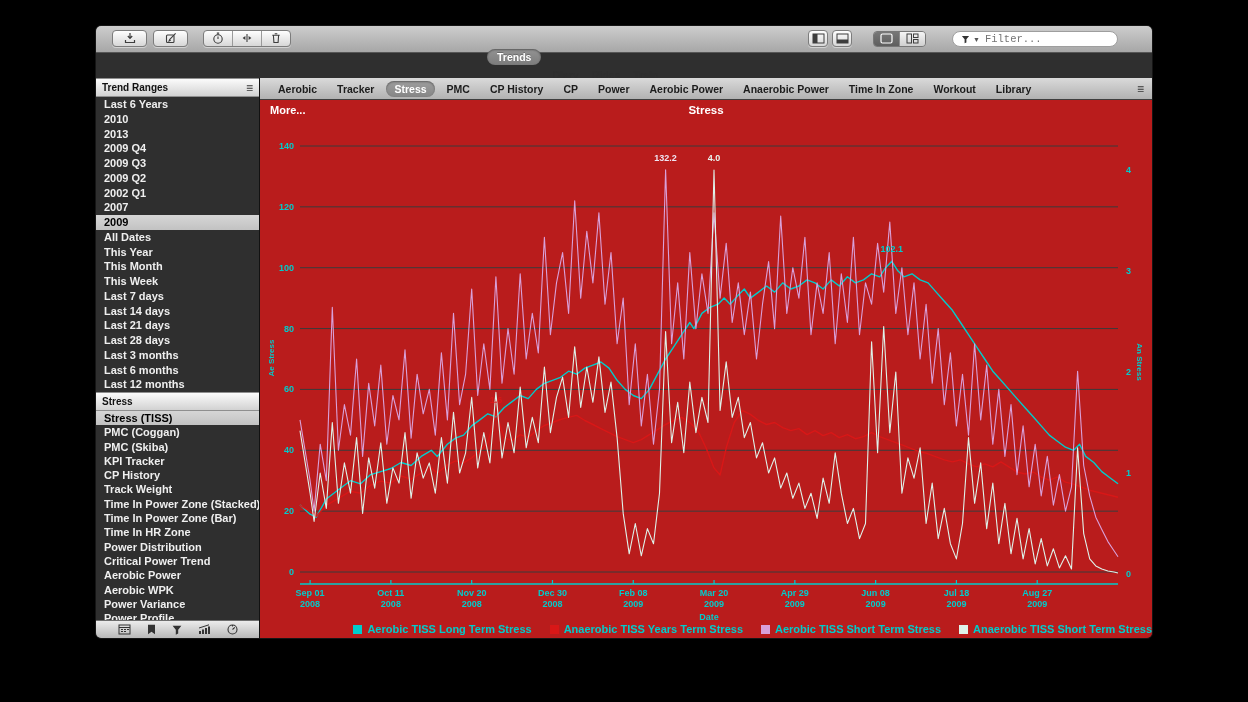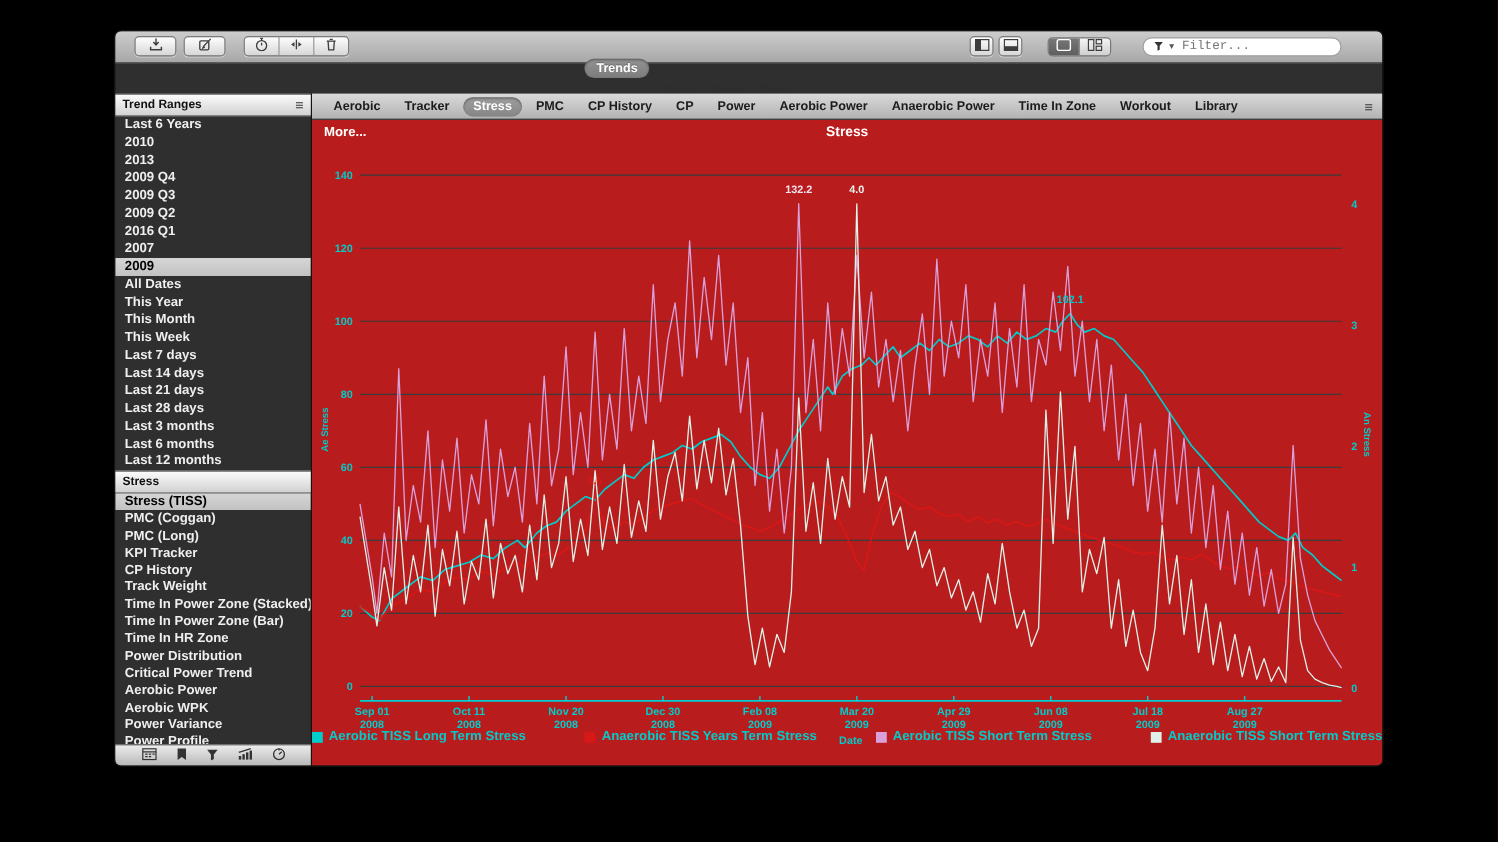"2016 Q1" div.side-row { text: 2016 -> 2002 }
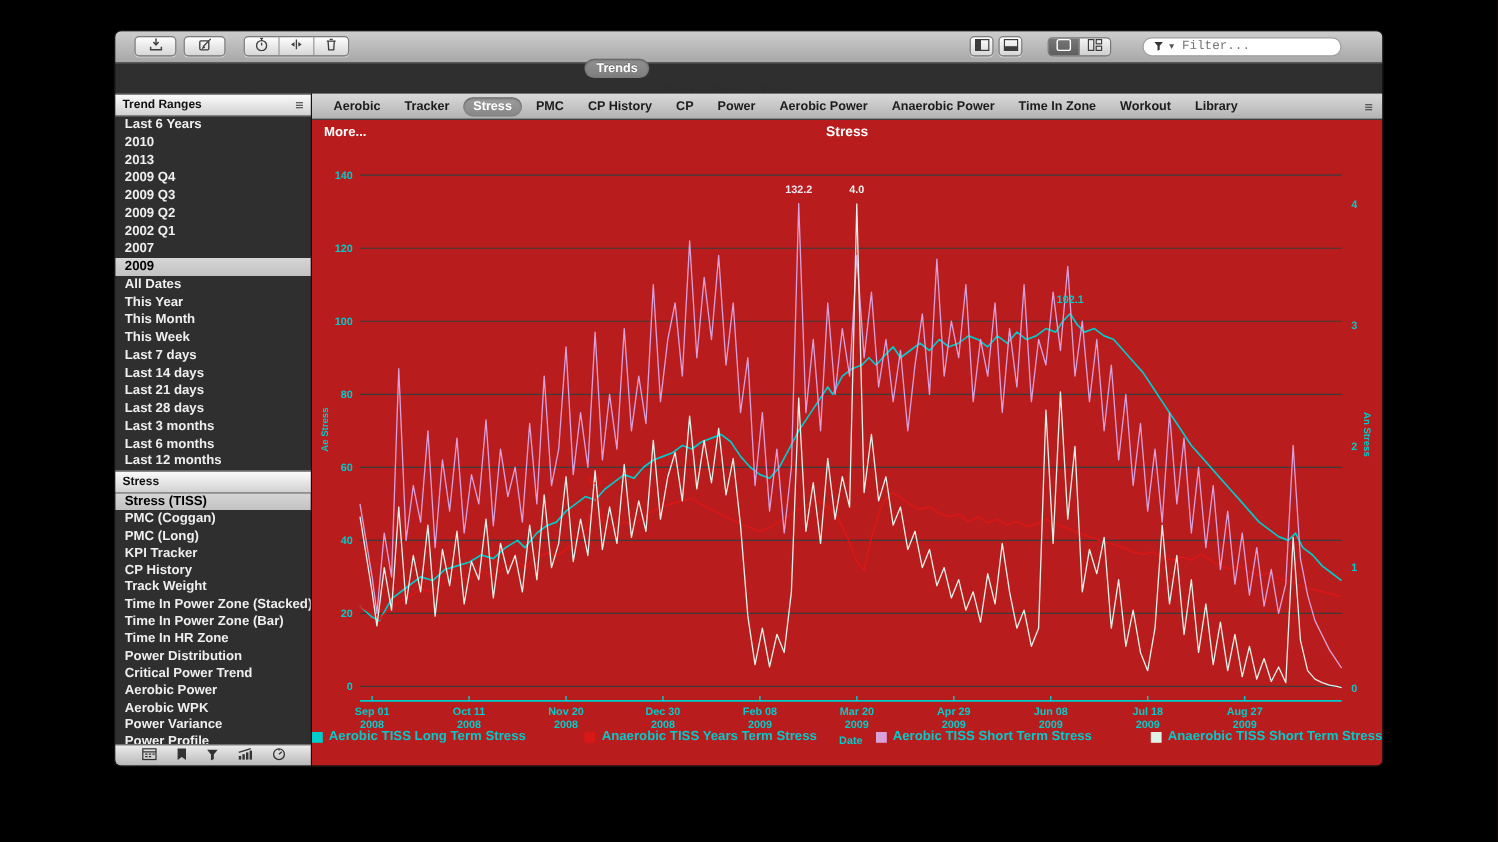"PMC (Long)" div.side-row { text: Long -> Skiba }
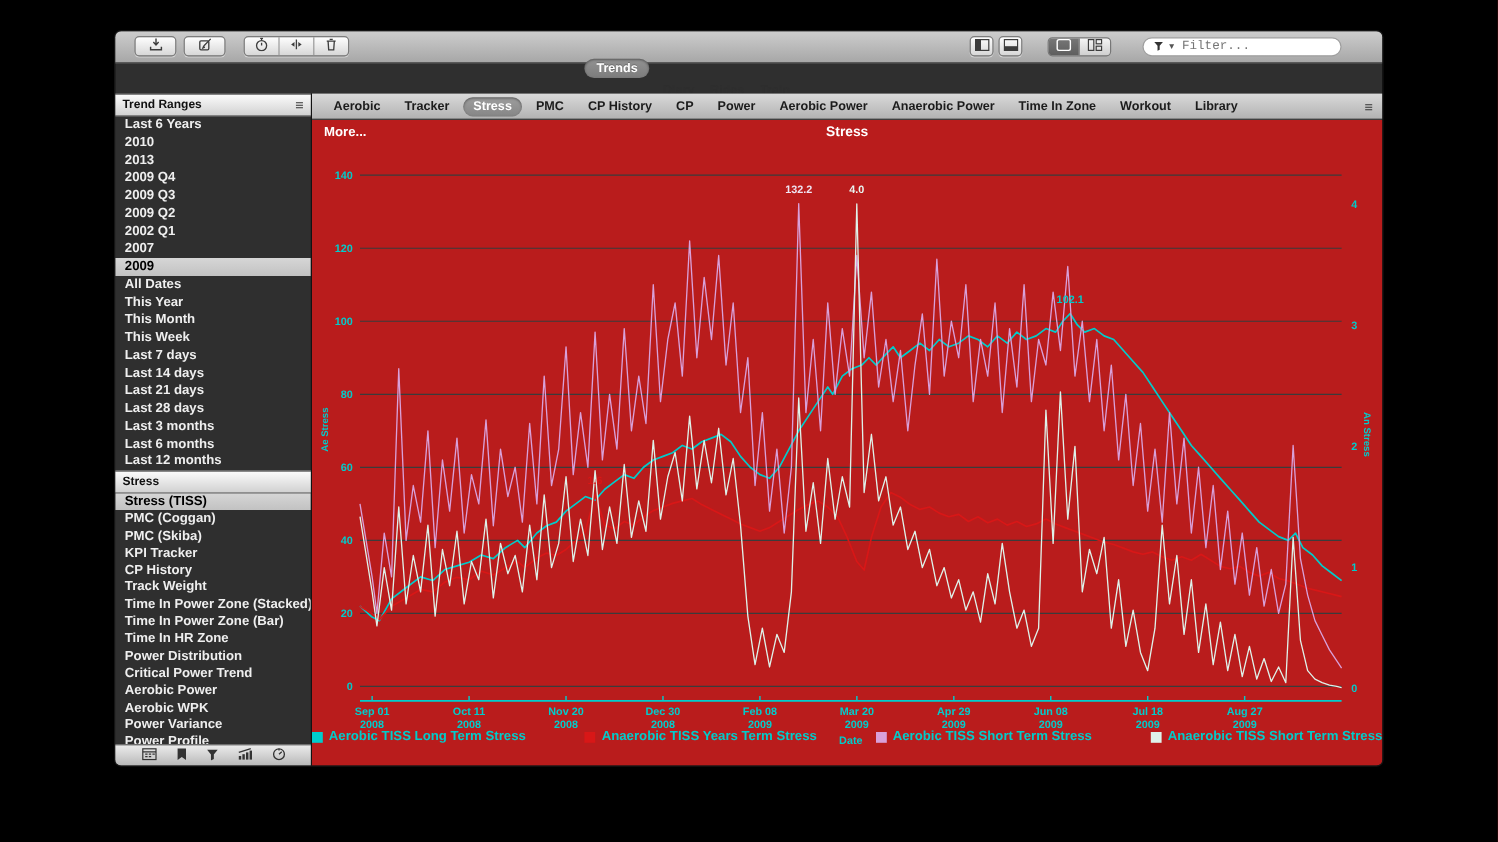"Aerobic TISS Long Term Stress" .legend { bottom: 18px -> 3px; justify-content: space-between -> flex-end }
